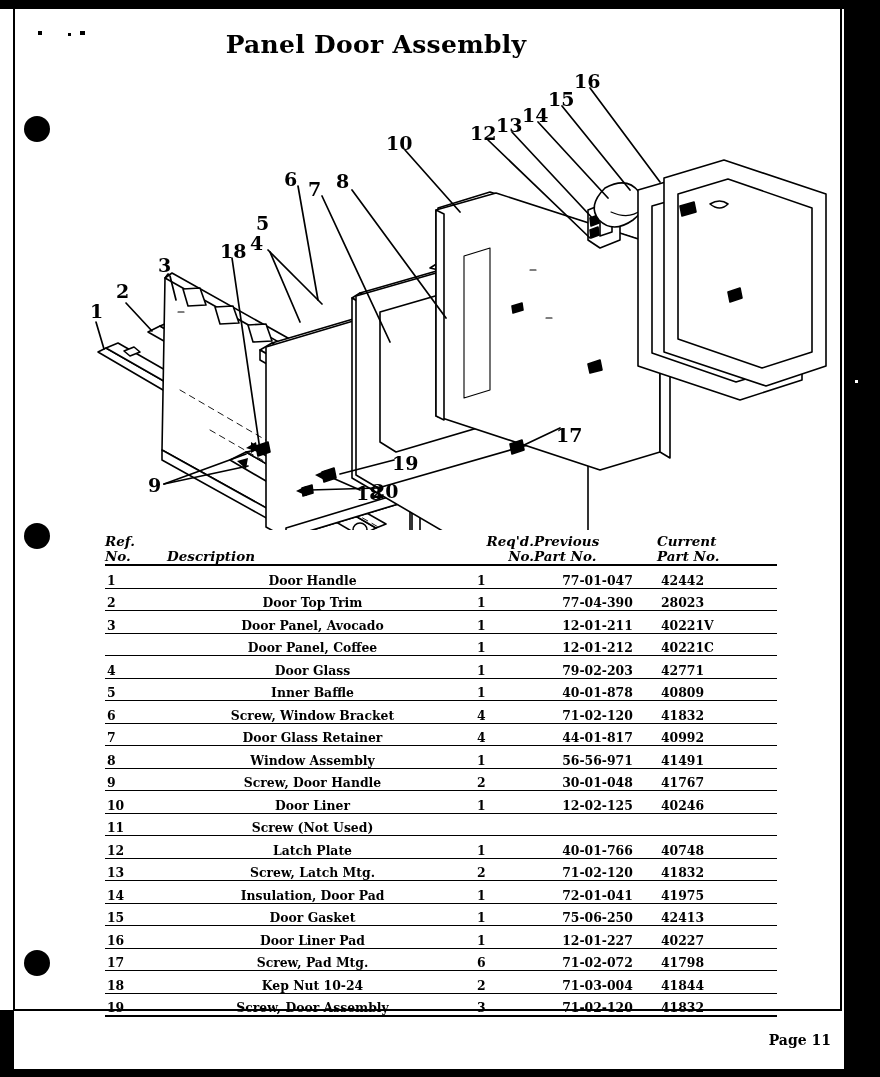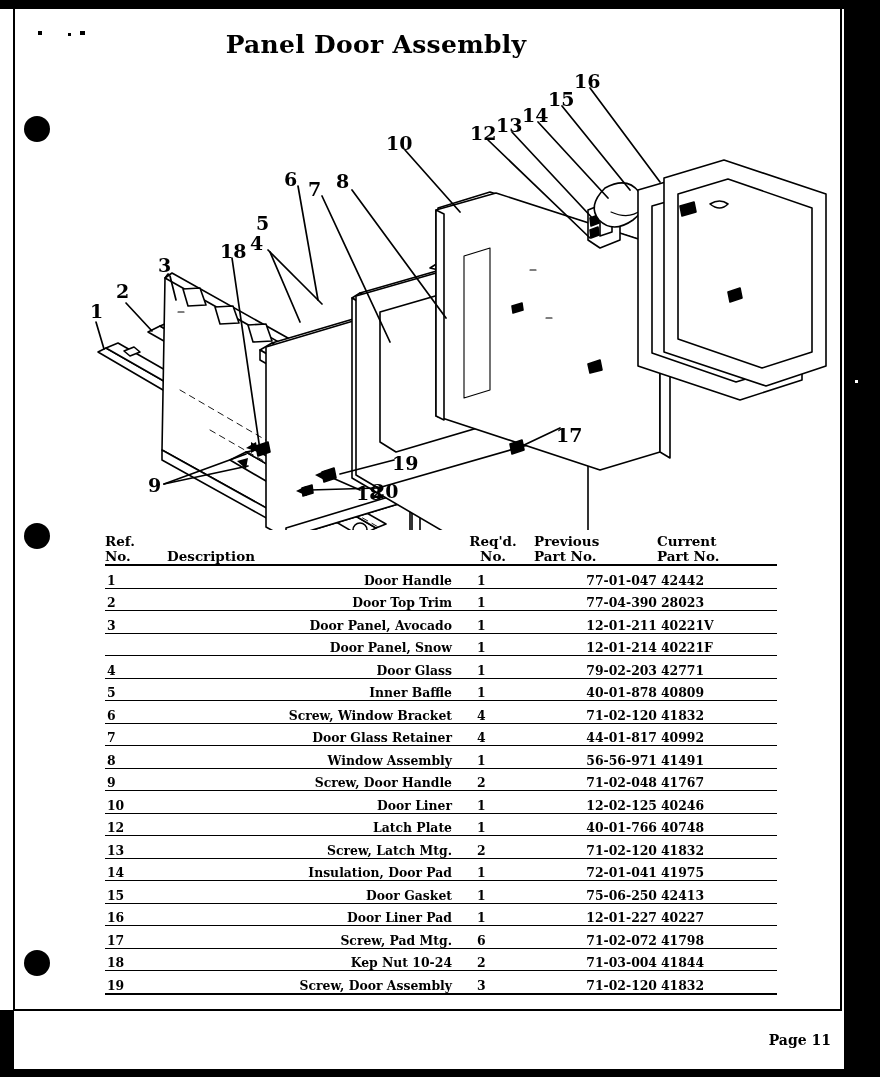"Ref." thead tr.head-row th { font-style: none -> italic }
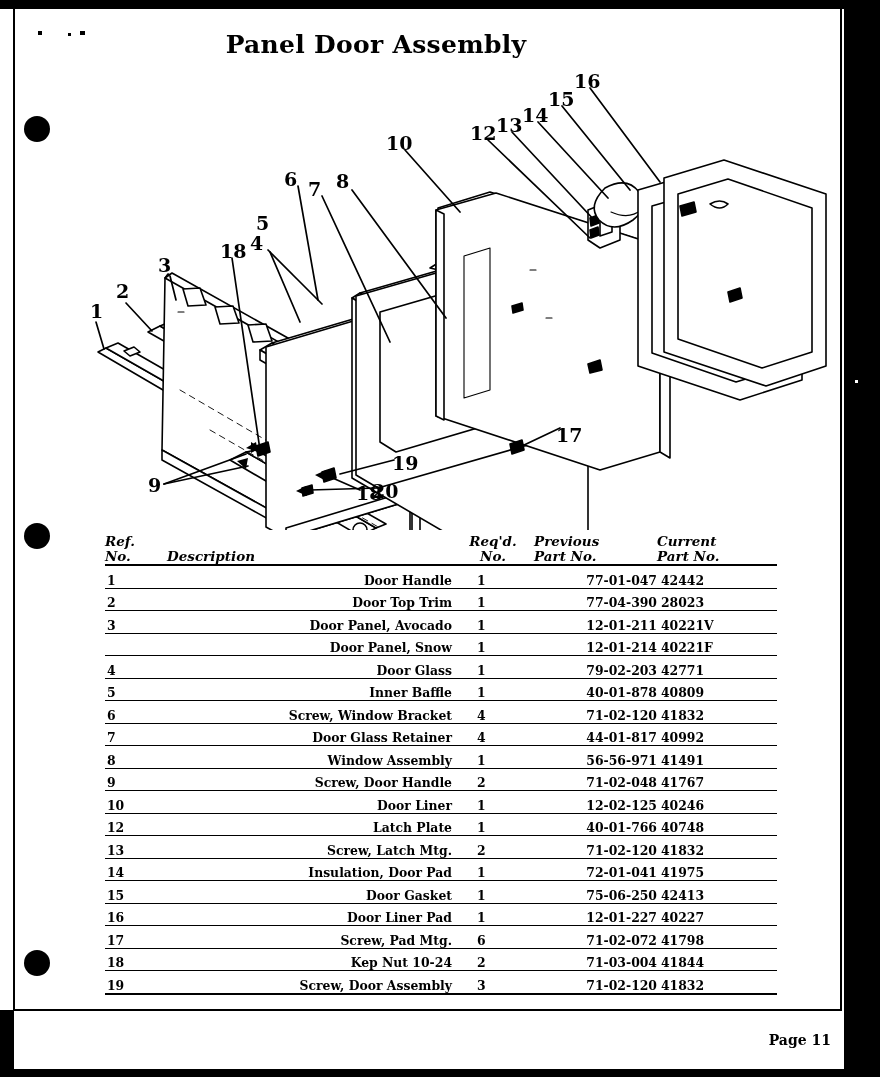"Req'd." th.c-qty { text-align: center -> right }
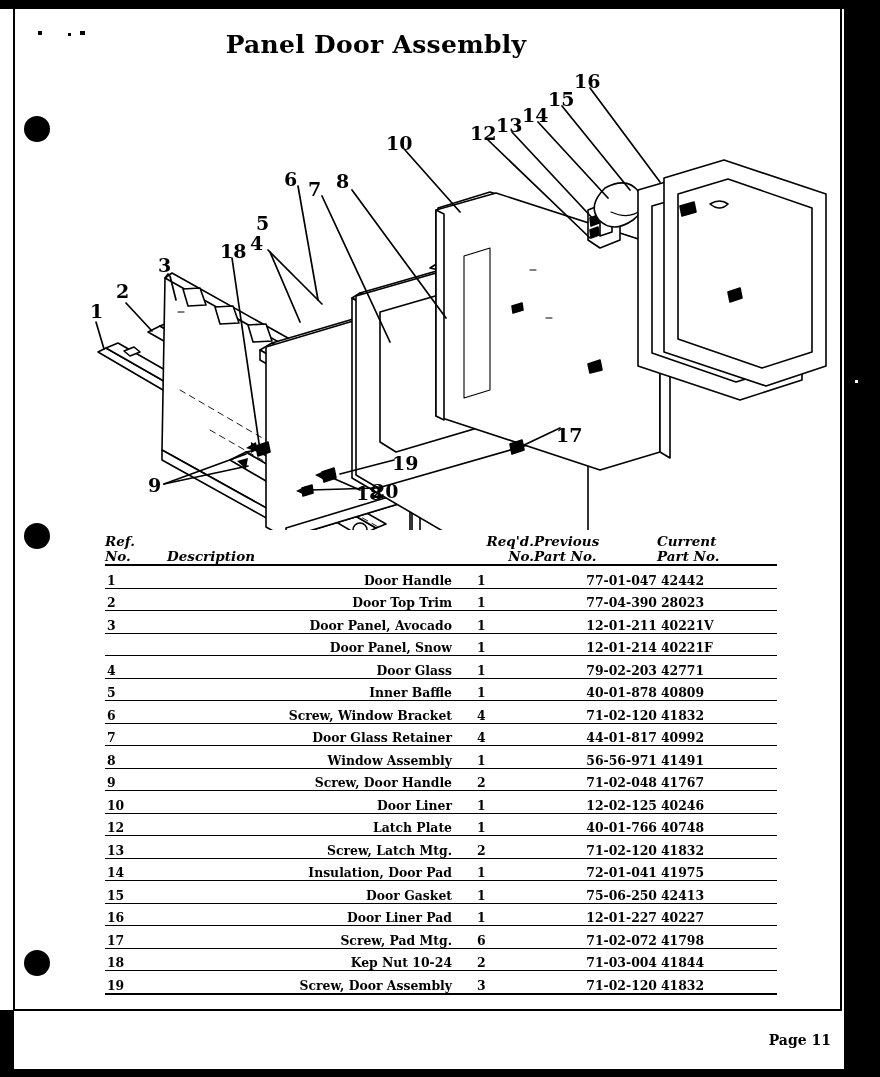"Door Handle" td.desc { text-align: right -> center }
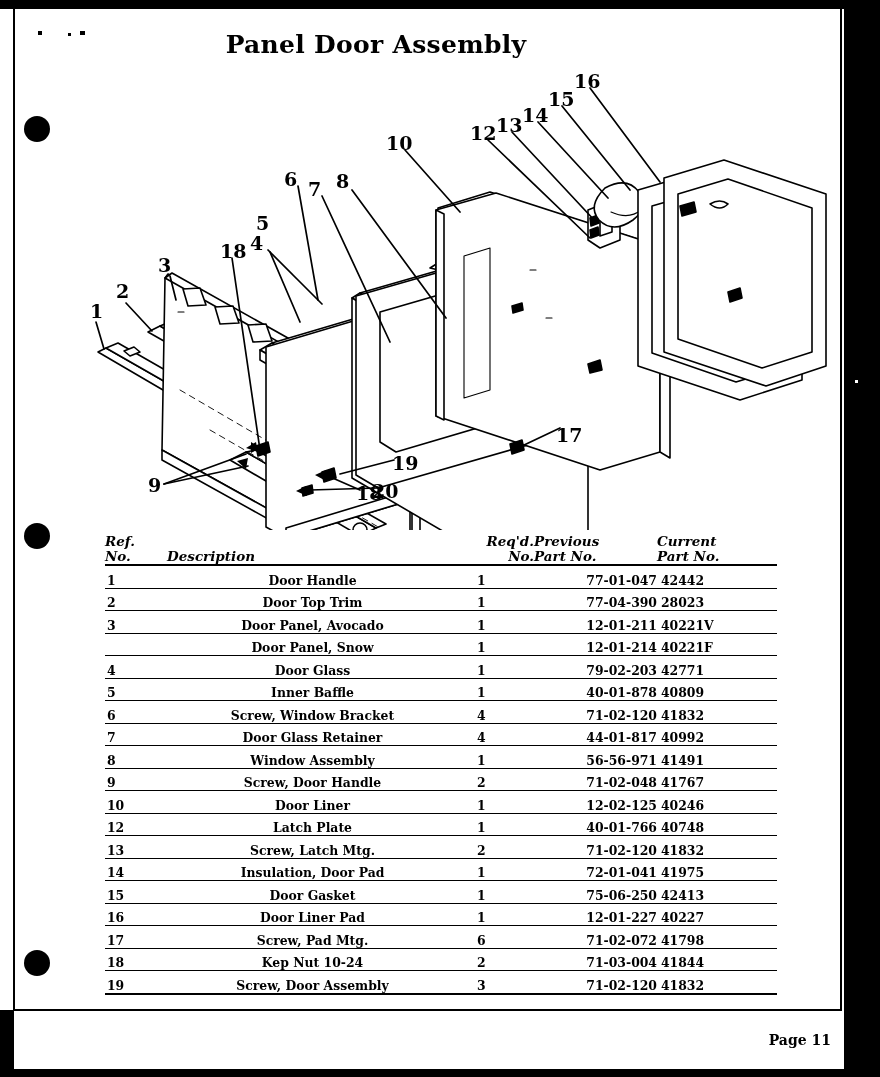"77-01-047" td.prev { text-align: right -> center }
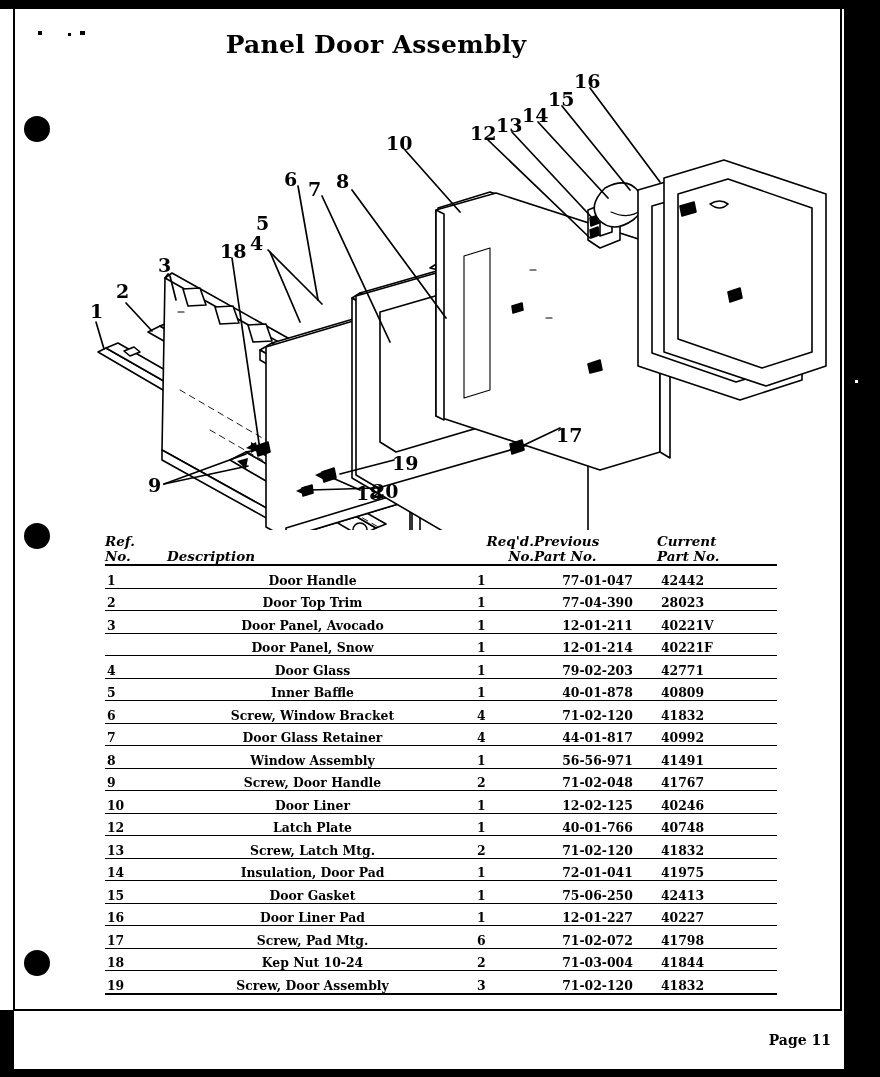"Door Panel, Coffee" tr { html: none -> <tr> <td></td> <td>Door Panel, Coffee</td> <td>1</td> <td>12-01-212</td> <td>40221C</td> </tr> }
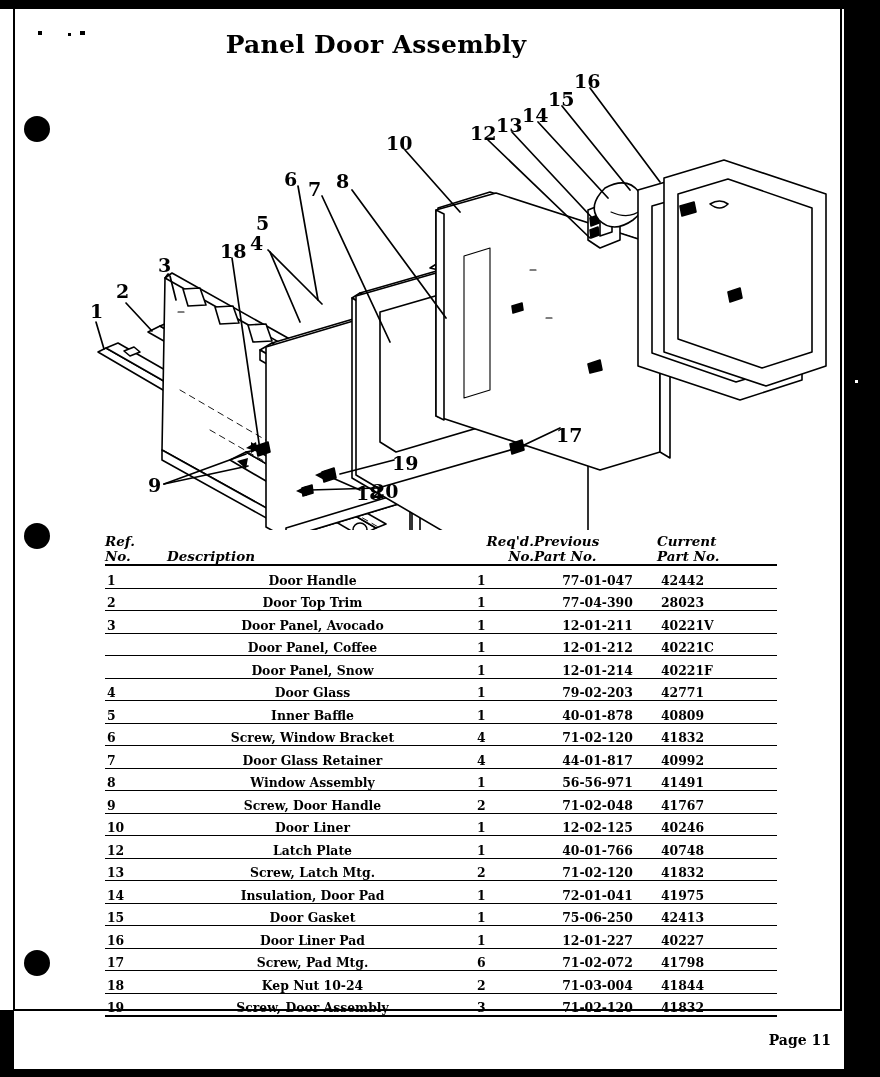"Door Panel, Snow" tr { html: <tr> <td></td> <td>Door Panel, Snow</td> <td>1</td> <td>12-01-214</td> <td>40221F</td> </tr> -> none }
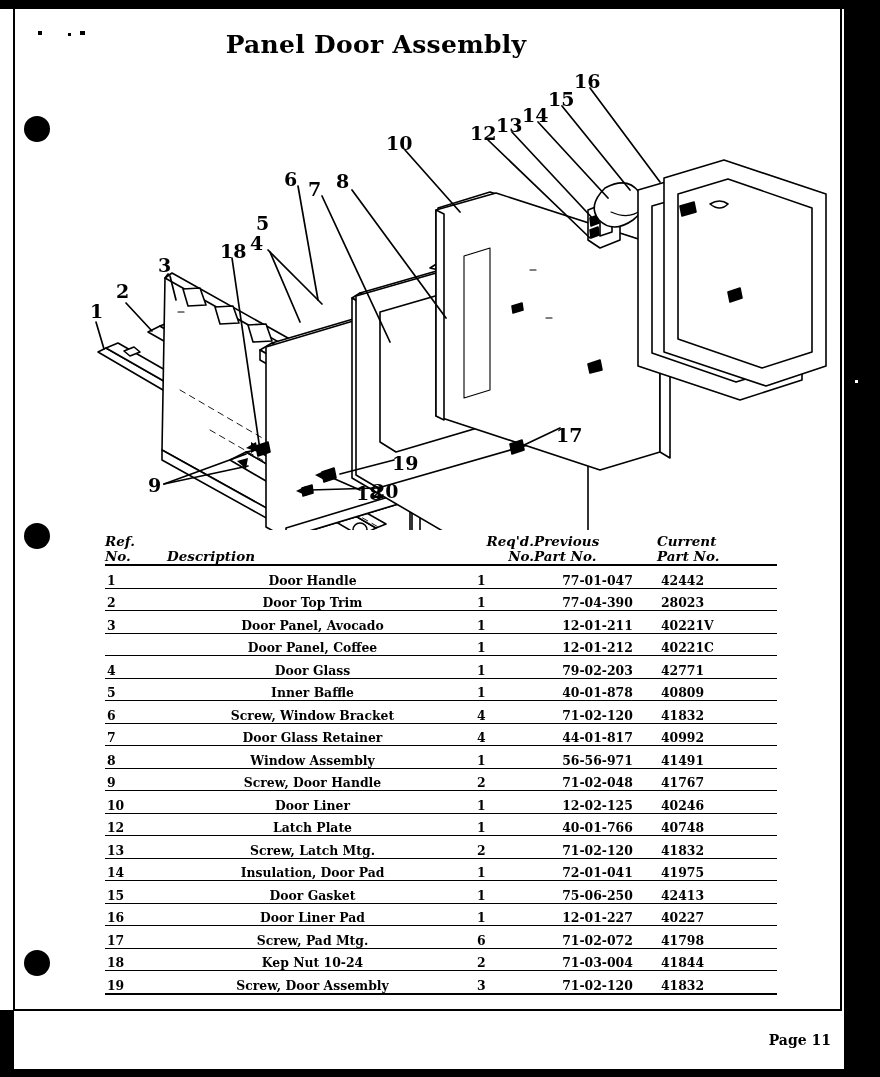"71-02-048" td.prev { text: 71-02-048 -> 30-01-048 }
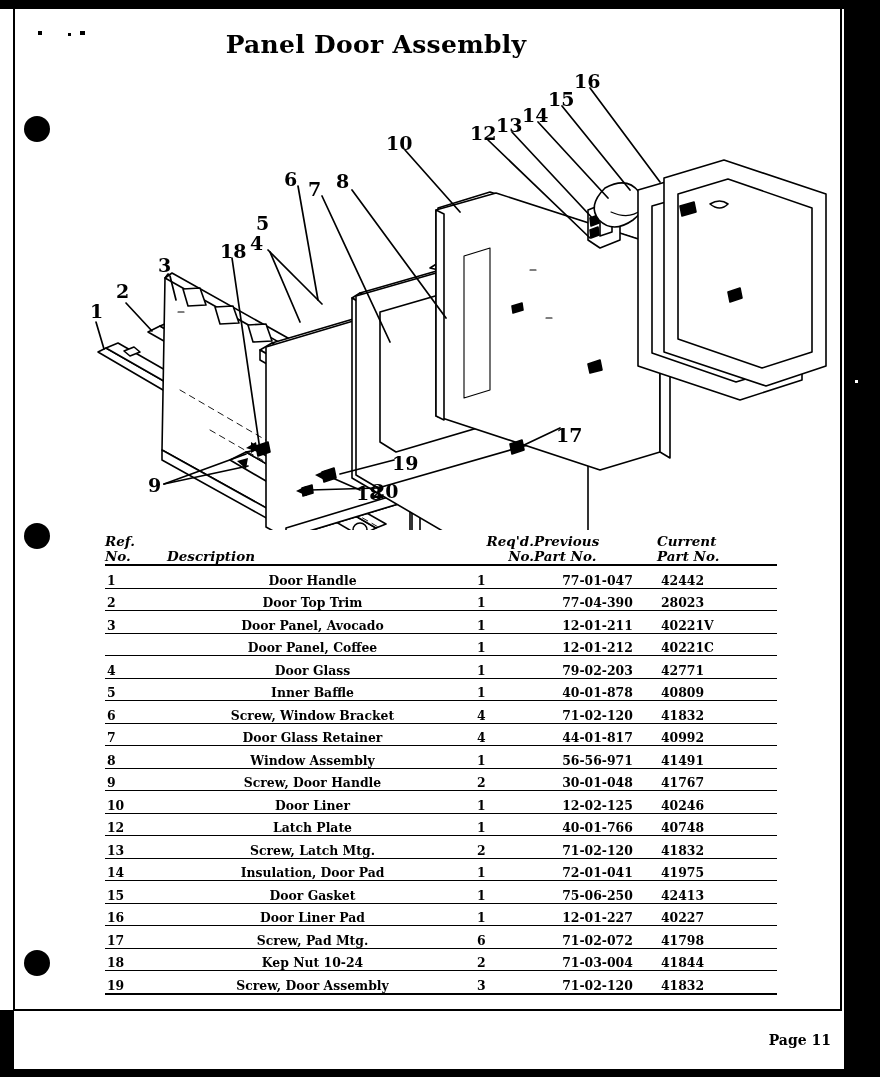"11" tr { html: none -> <tr> <td>11</td> <td>Screw (Not Used)</td> <td></td> <td></td> <td></td> </tr> }
